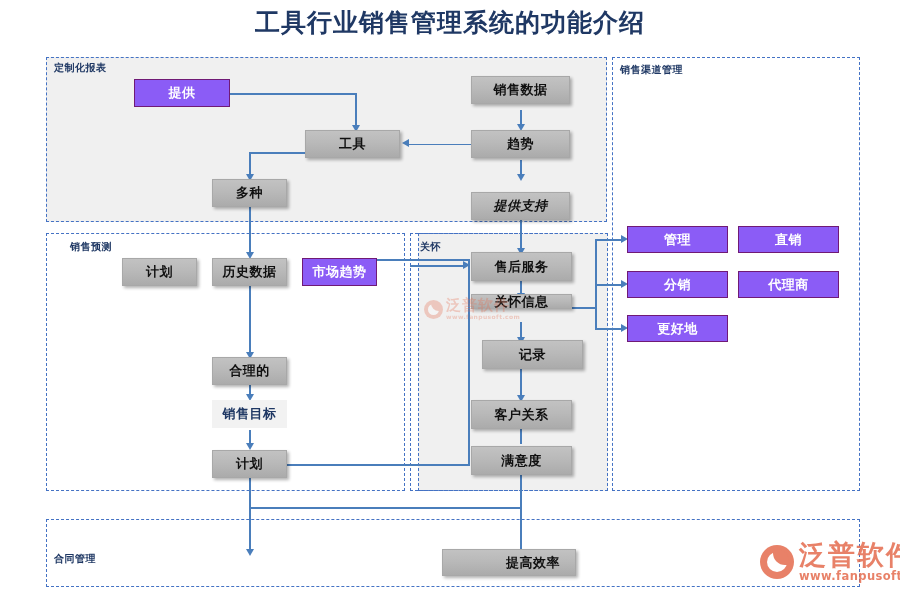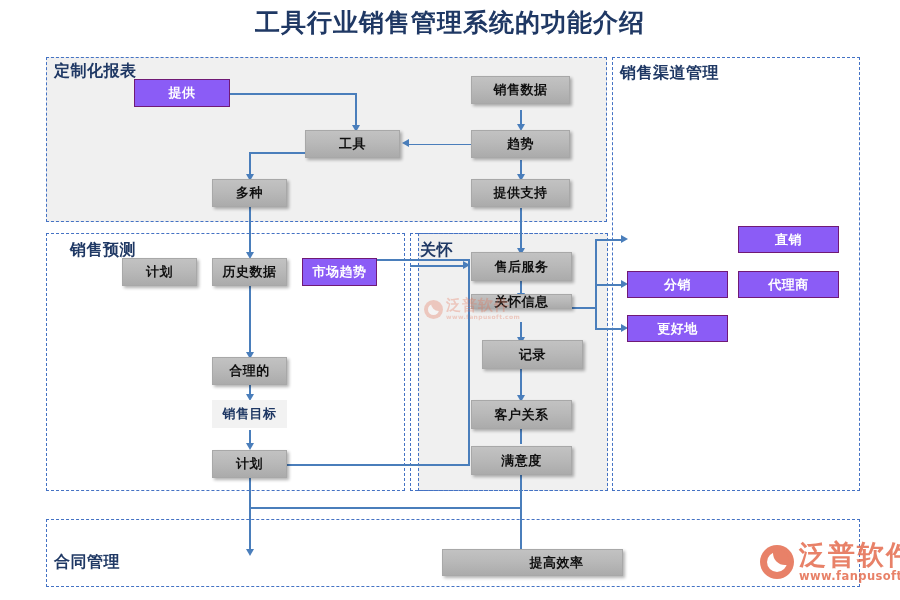"定制化报表" .group-label { font-size: 16px -> 10px }
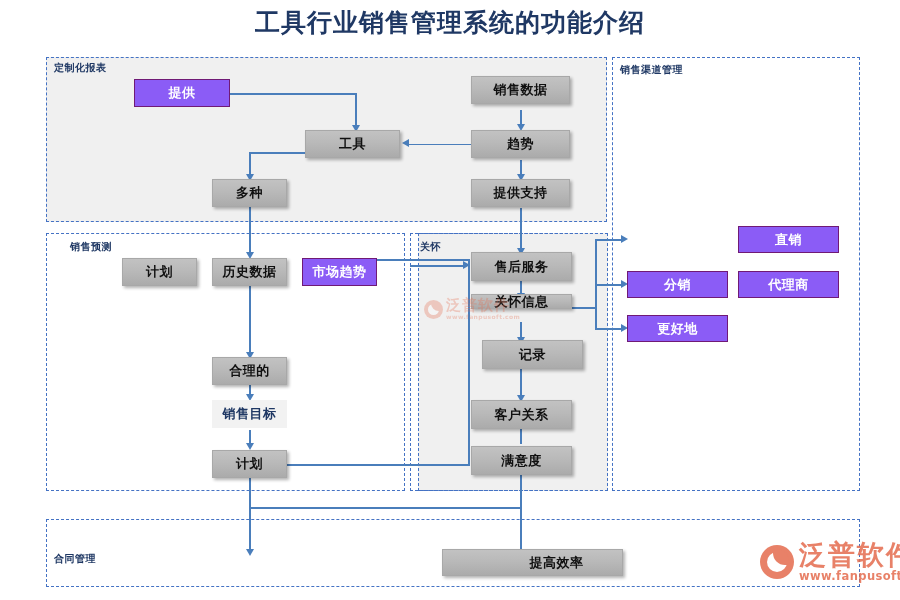"提供支持" div.node { font-style: none -> italic; top: 179px -> 192px }
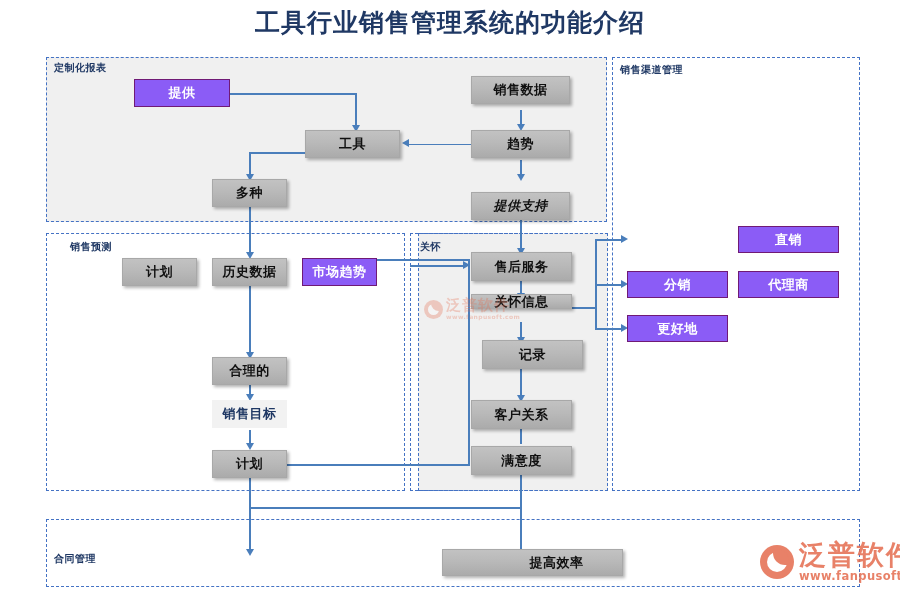"管理" div.node { html: none -> <div>管理</div> }
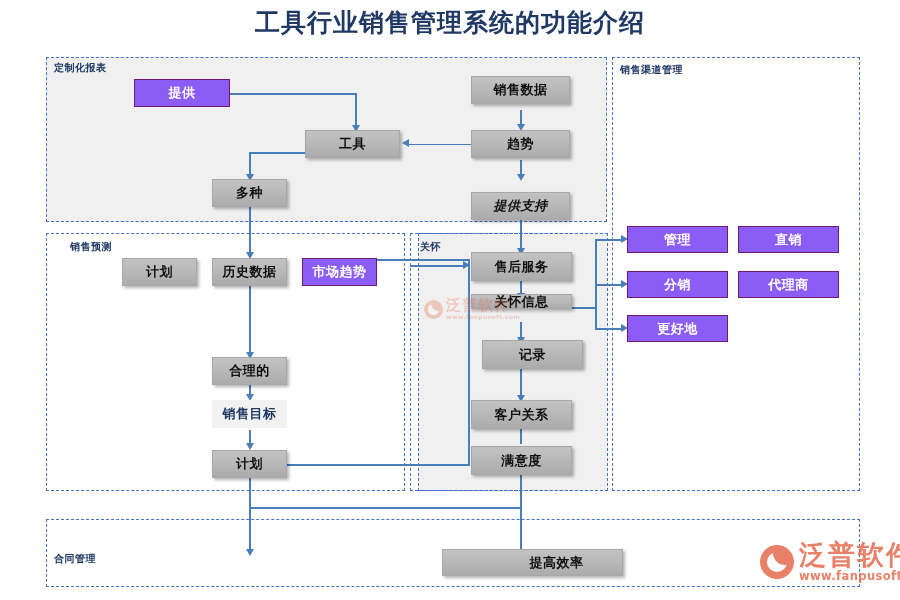"提高效率" div.node { width: 181px -> 134px }
